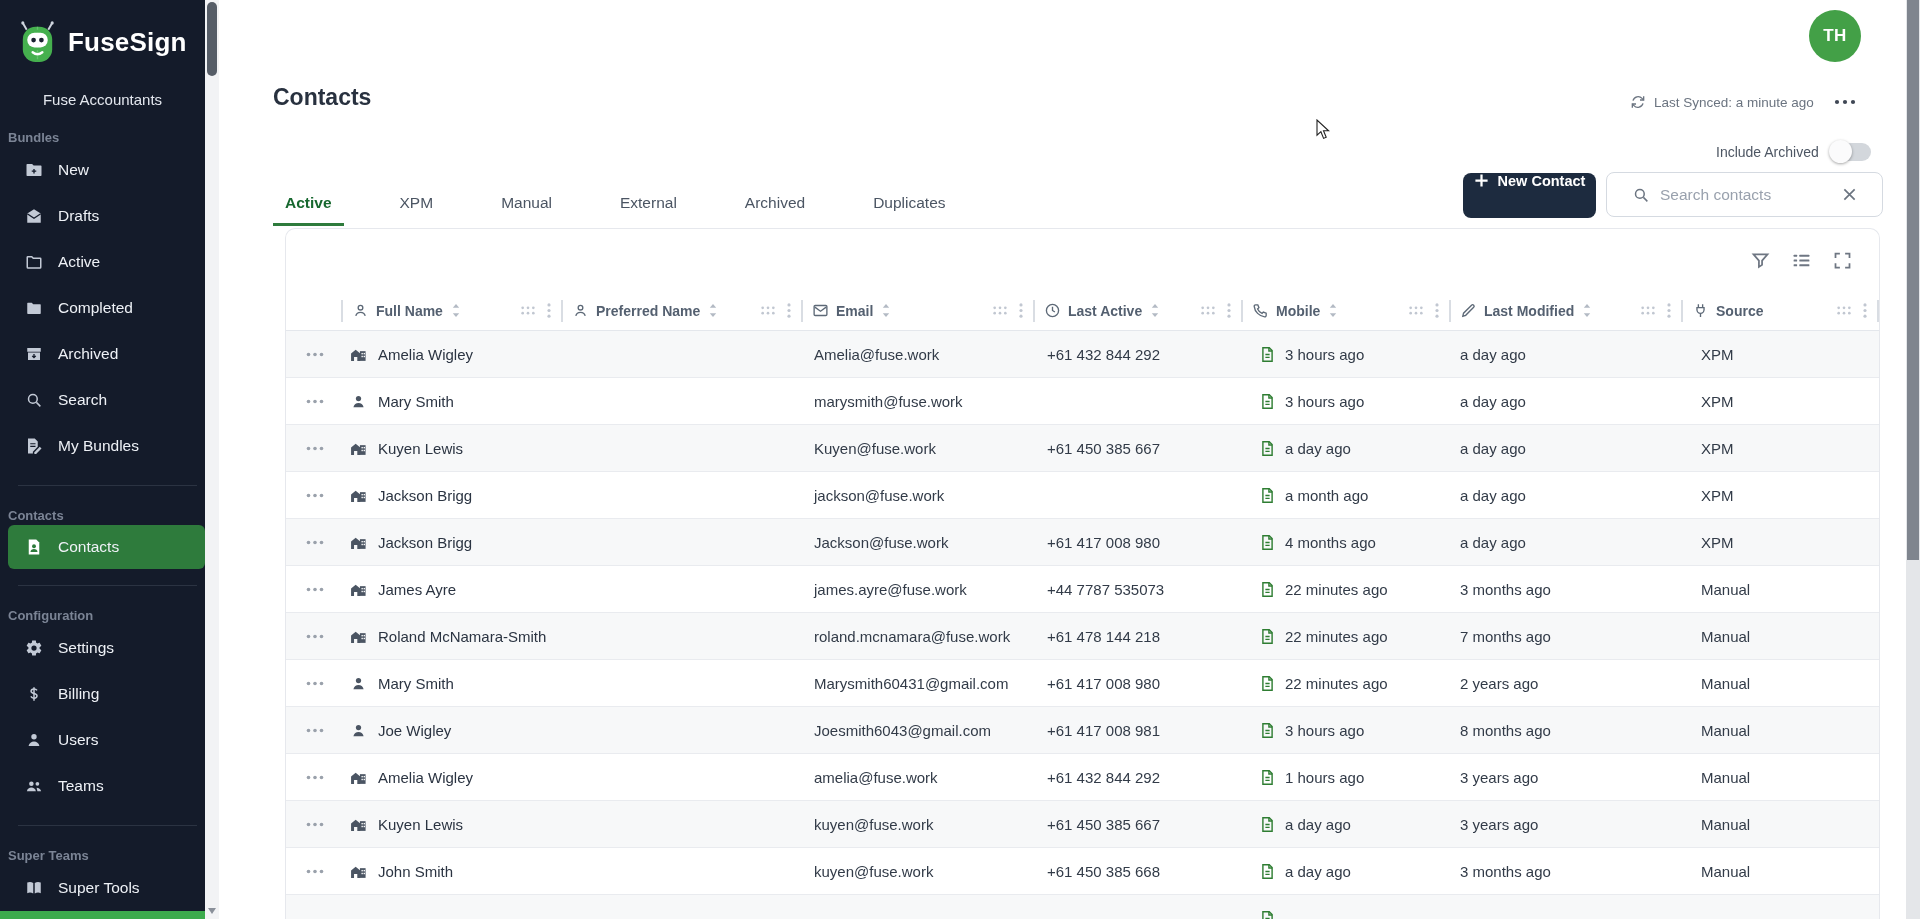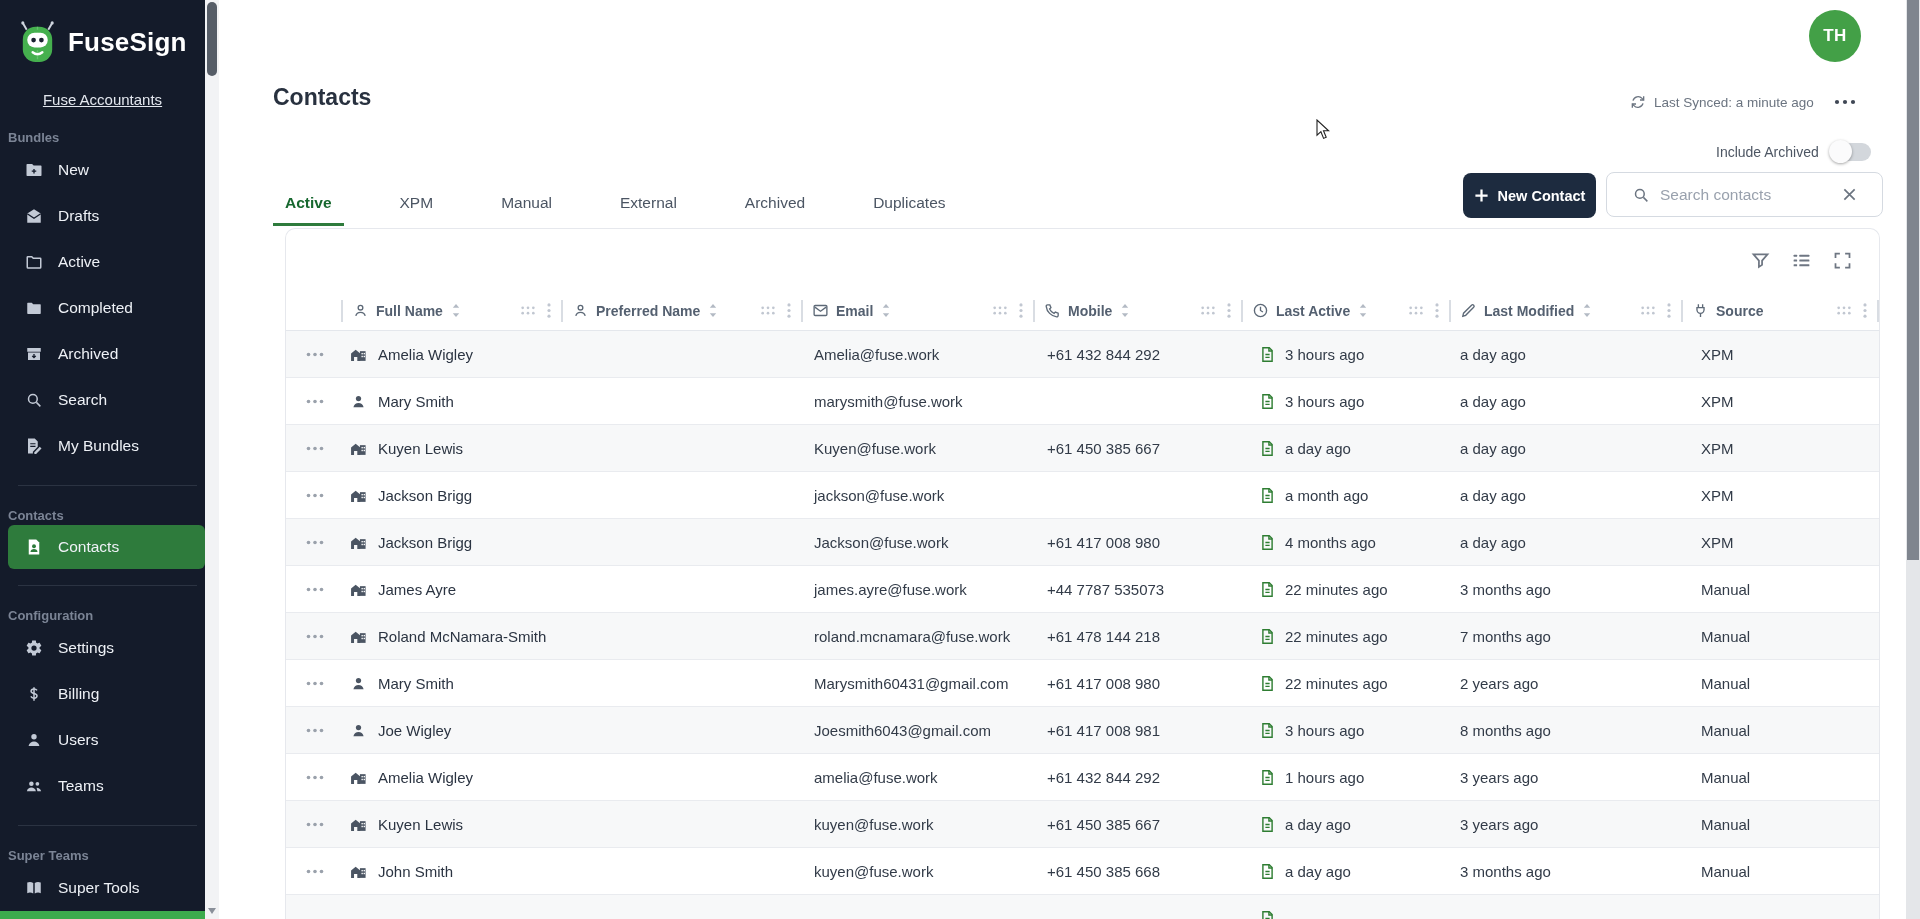"Fuse Accountants" .account-name { text-decoration: underline -> none }
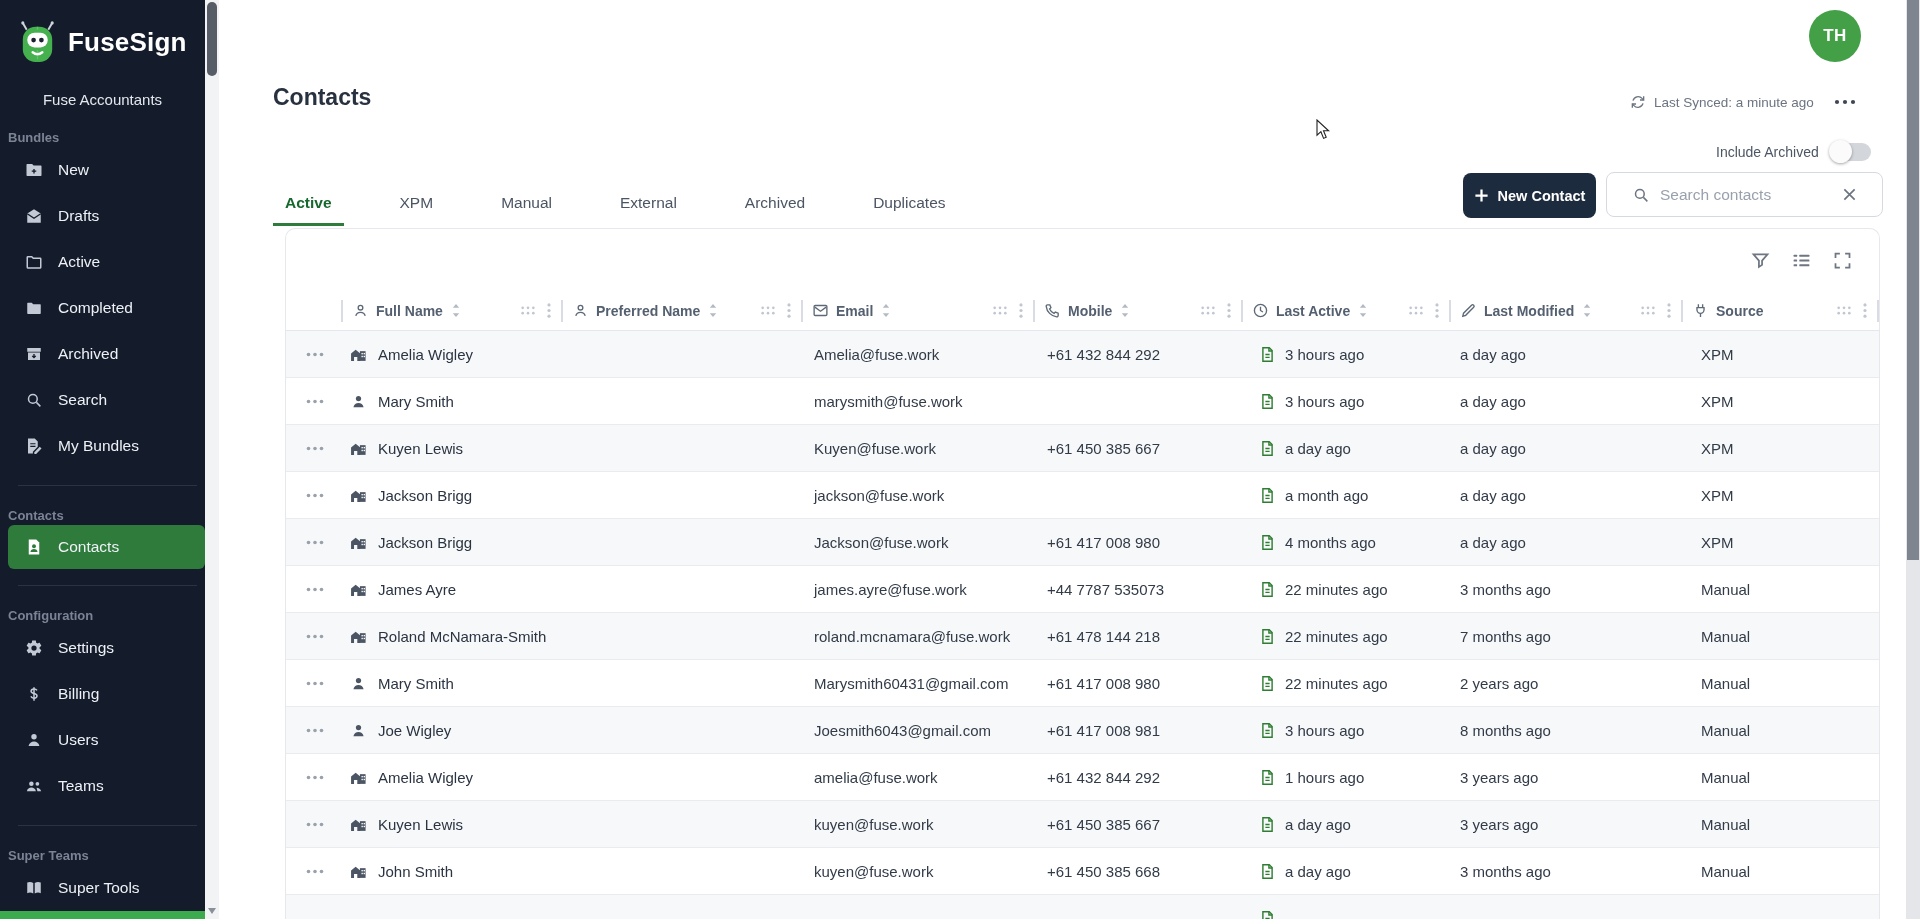"New Contact" .btn-new { align-items: center -> none }
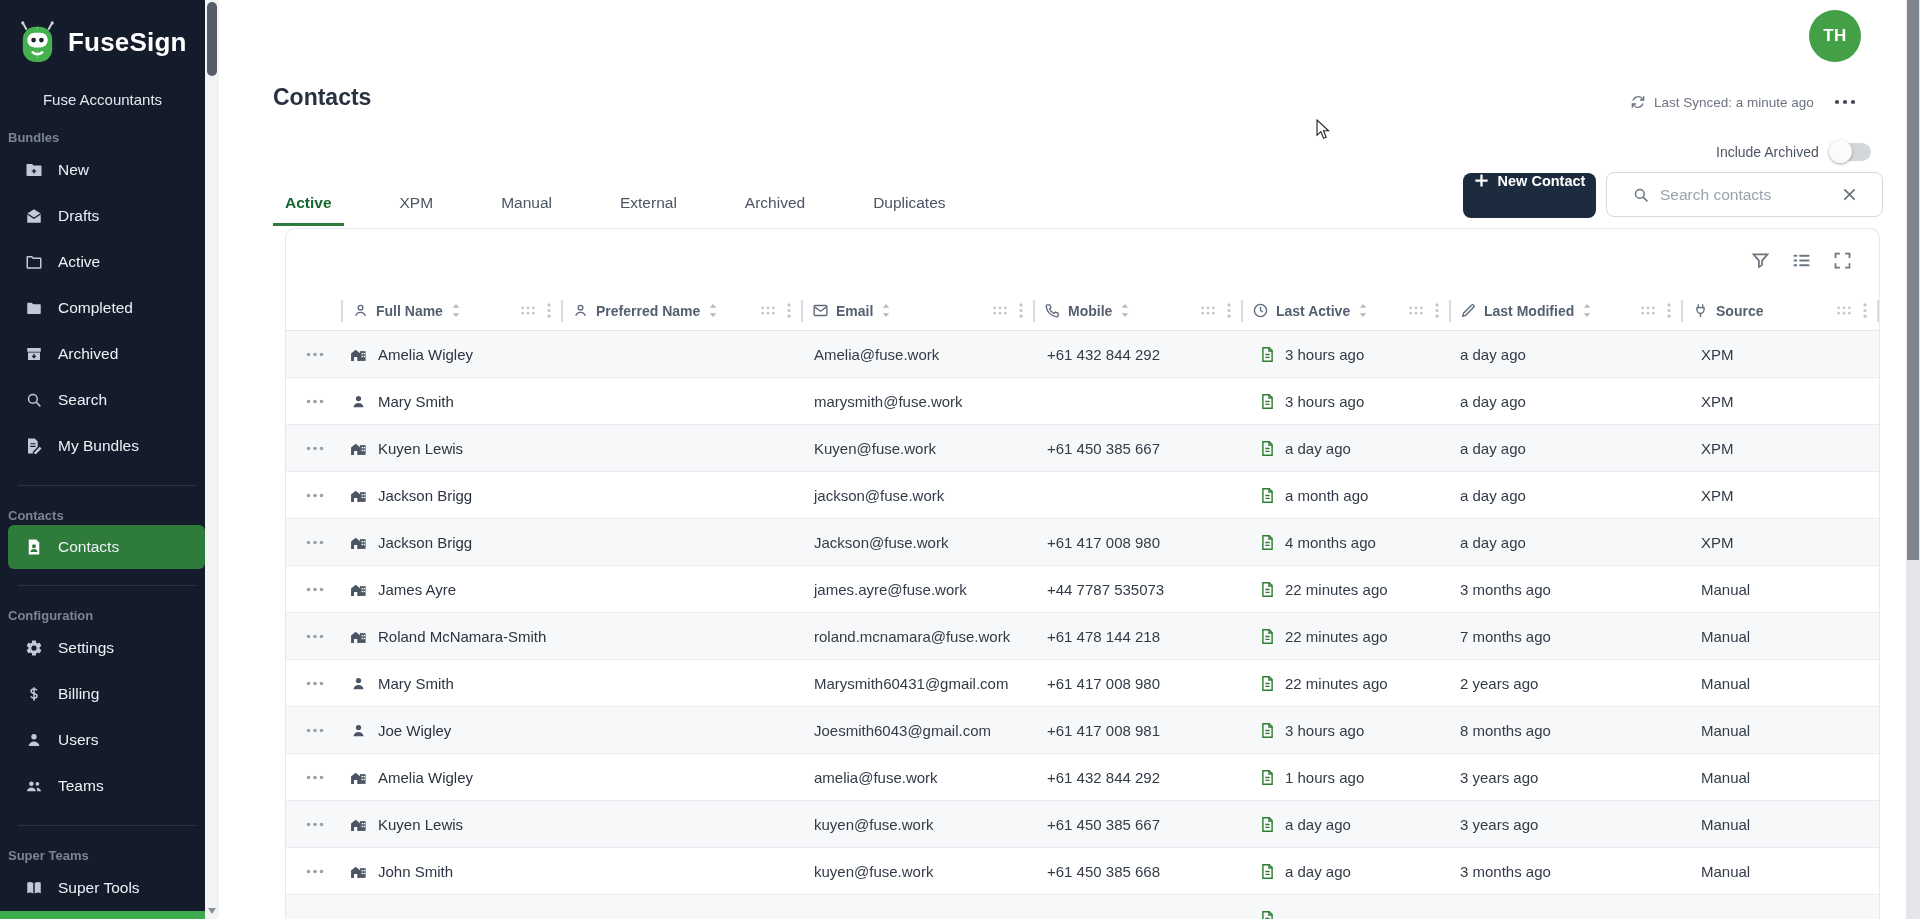"Mobile" div.th { order: before "Last Active" -> after "Last Active" }
